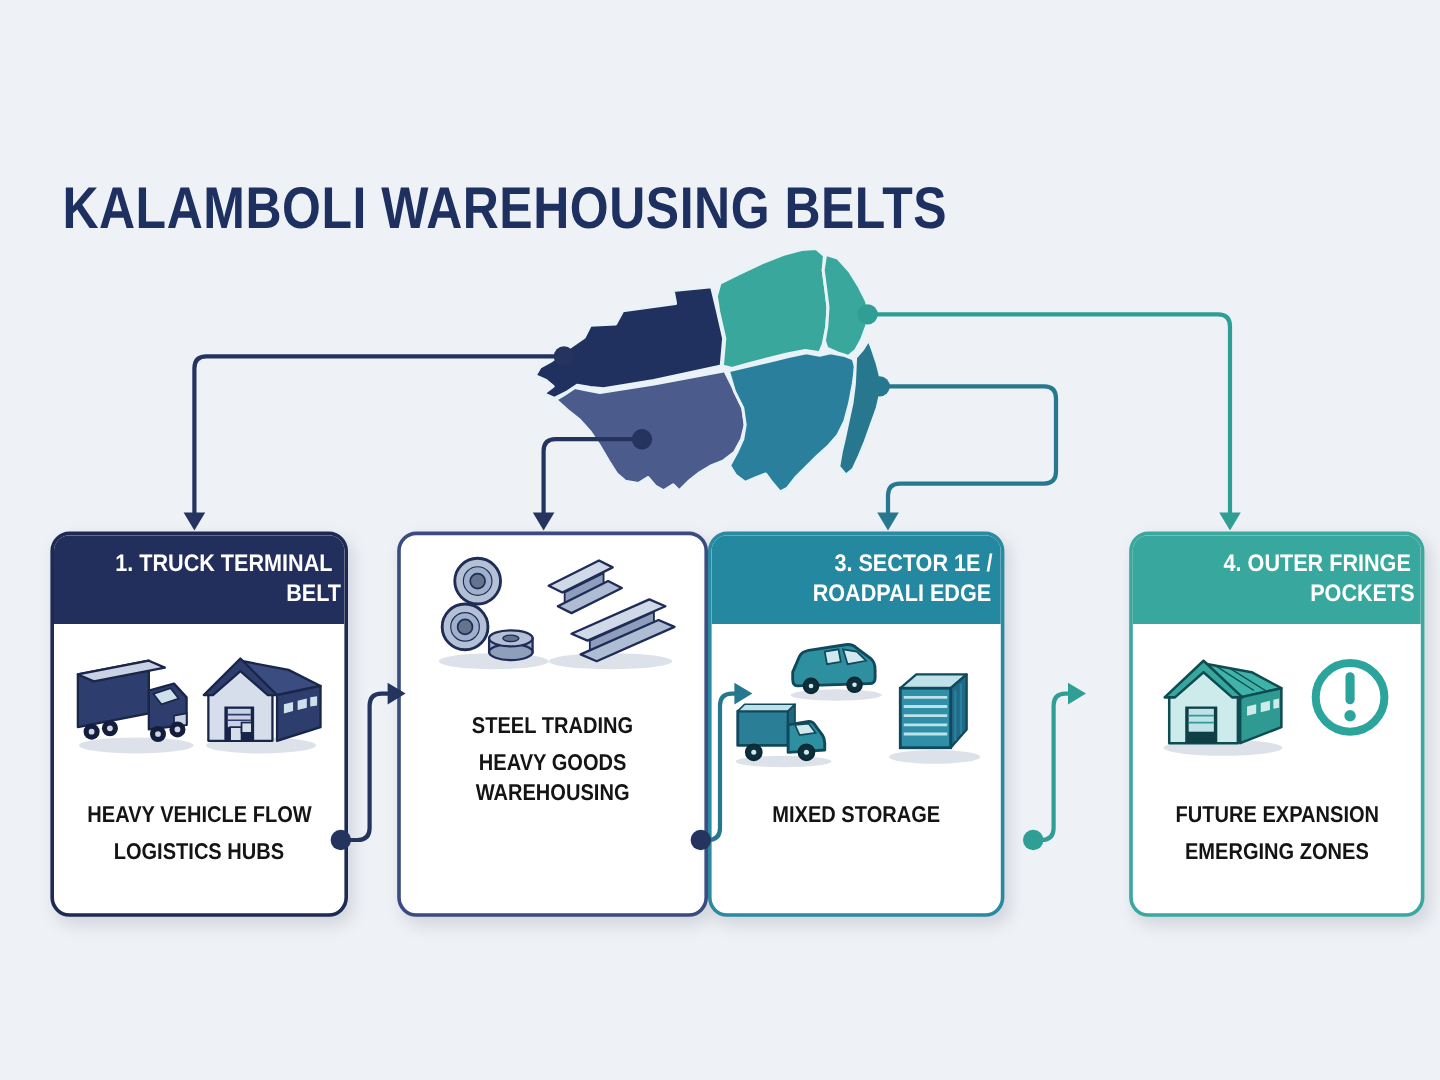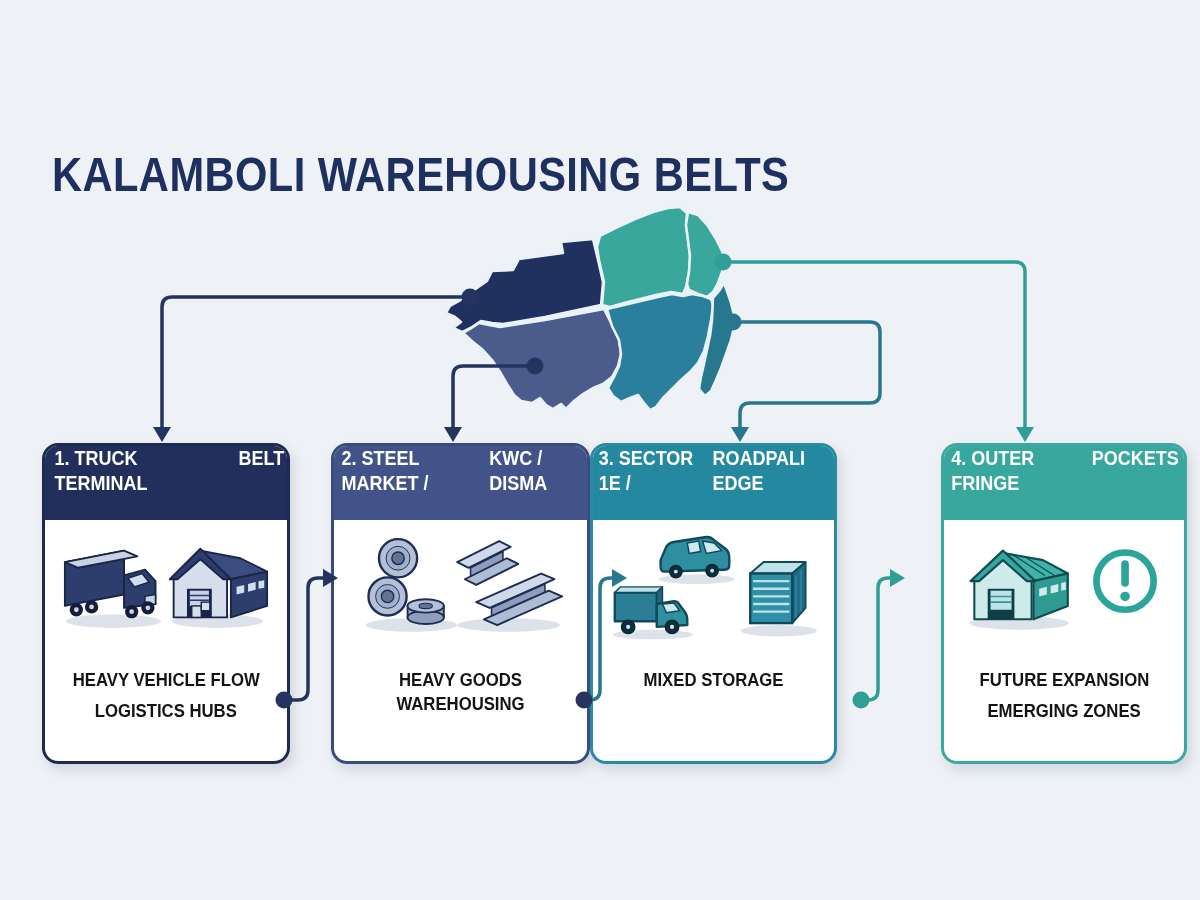"1. TRUCK TERMINAL" .card-header { align-items: flex-start -> flex-end; flex-direction: row -> column }
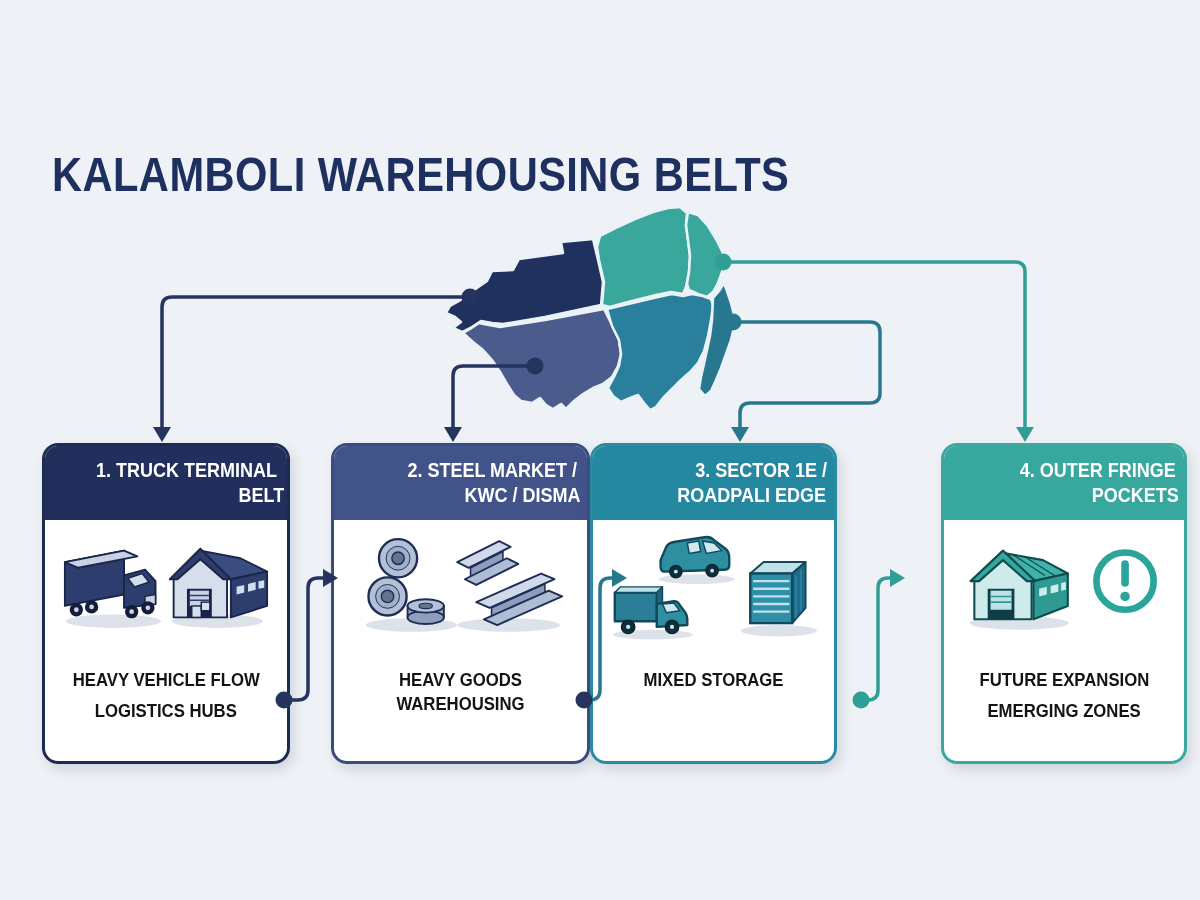"2. STEEL MARKET /" div.card-header { html: <div> <span>2. STEEL MARKET /</span> <span>KWC / DISMA</span> </div> -> none }
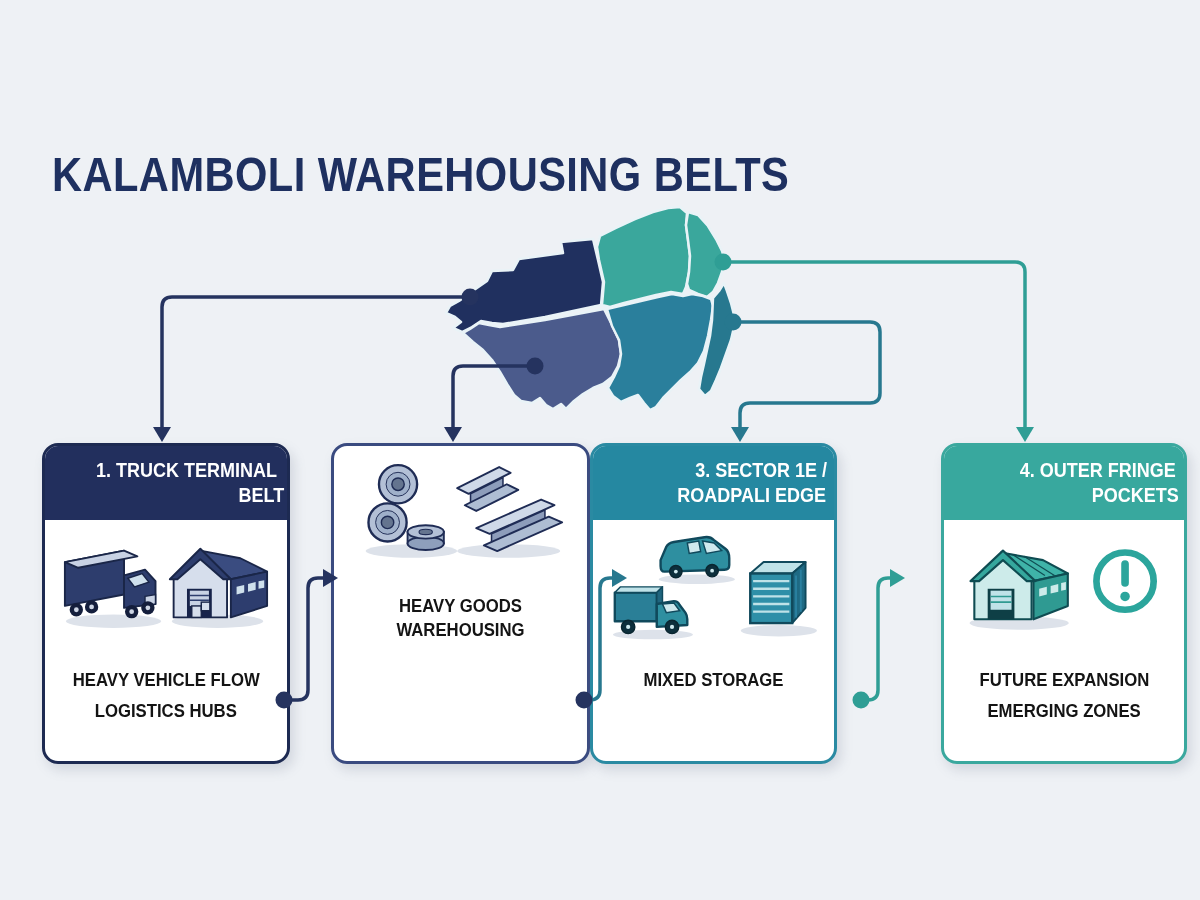"STEEL TRADING" div.line { html: none -> <div><span>STEEL TRADING</span></div> }
